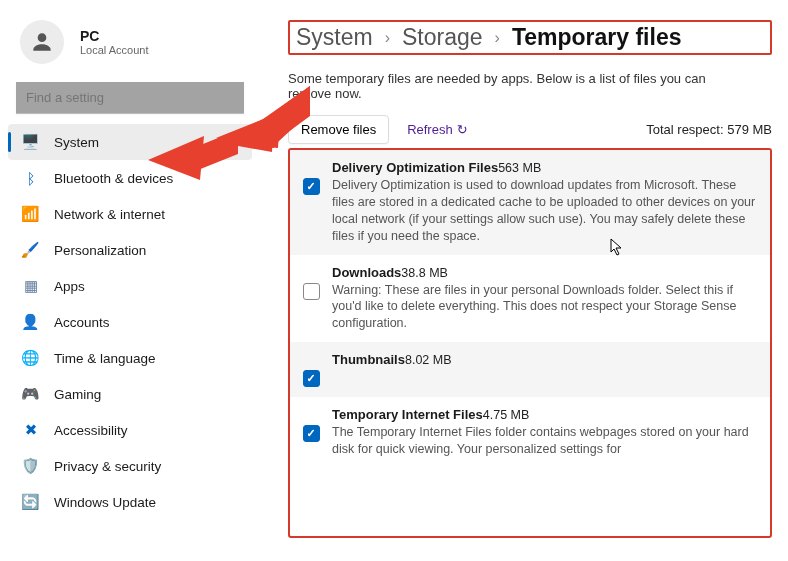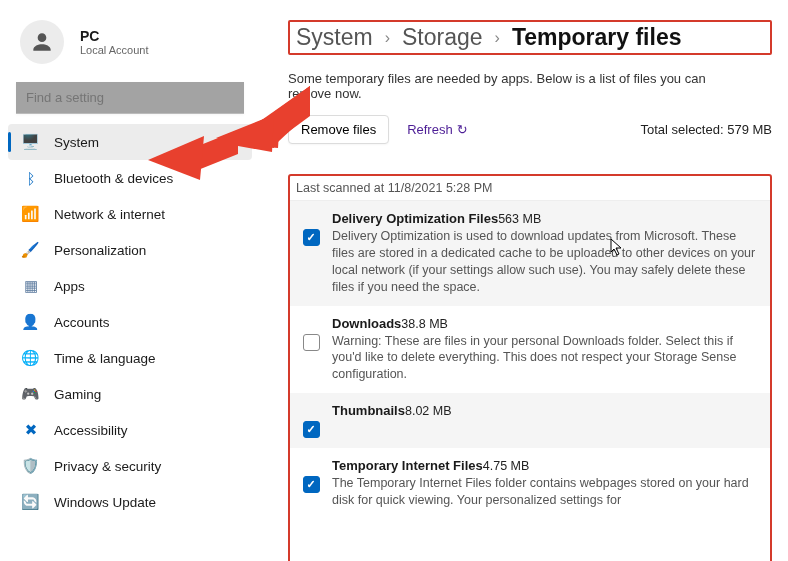"Remove files" .actions { margin-bottom: 30px -> 4px }
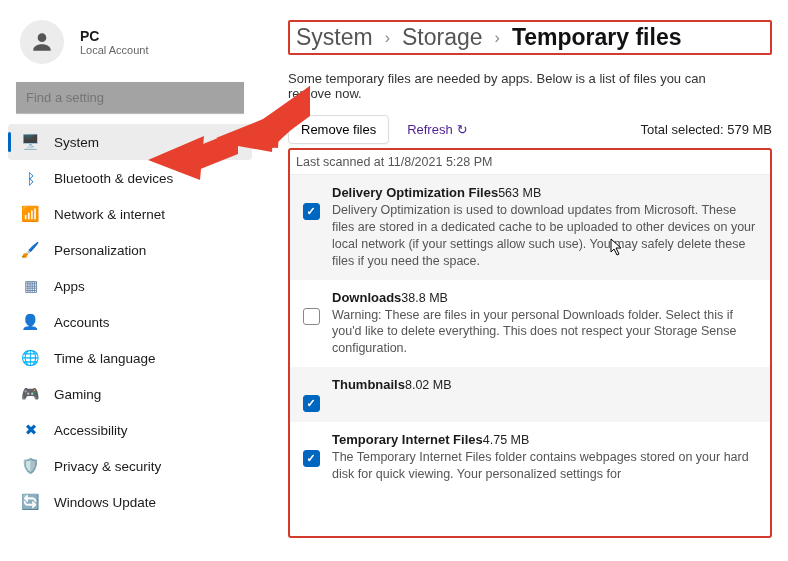"Total selected:" span { text: selected -> respect }
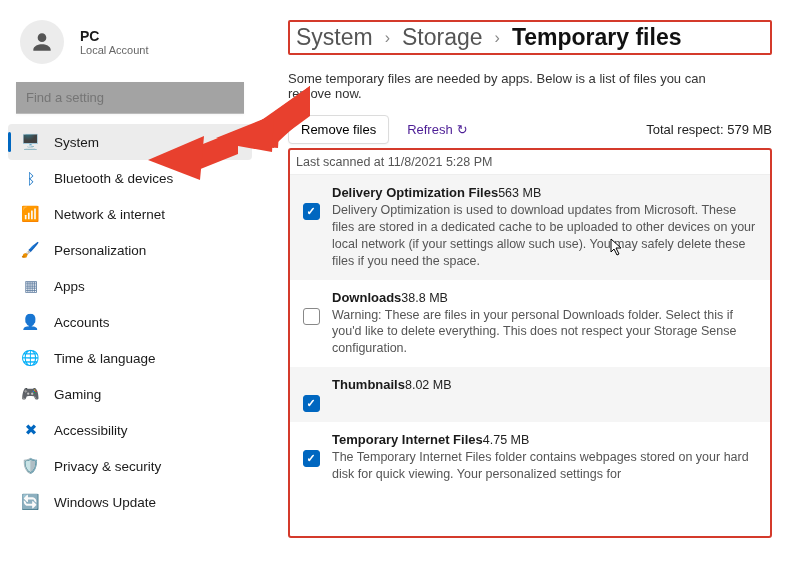"Last scanned at 11/8/2021 5:28" div.last-scanned { html: <div>Last scanned at 11/8/2021 5:28 PM</div> -> none }
